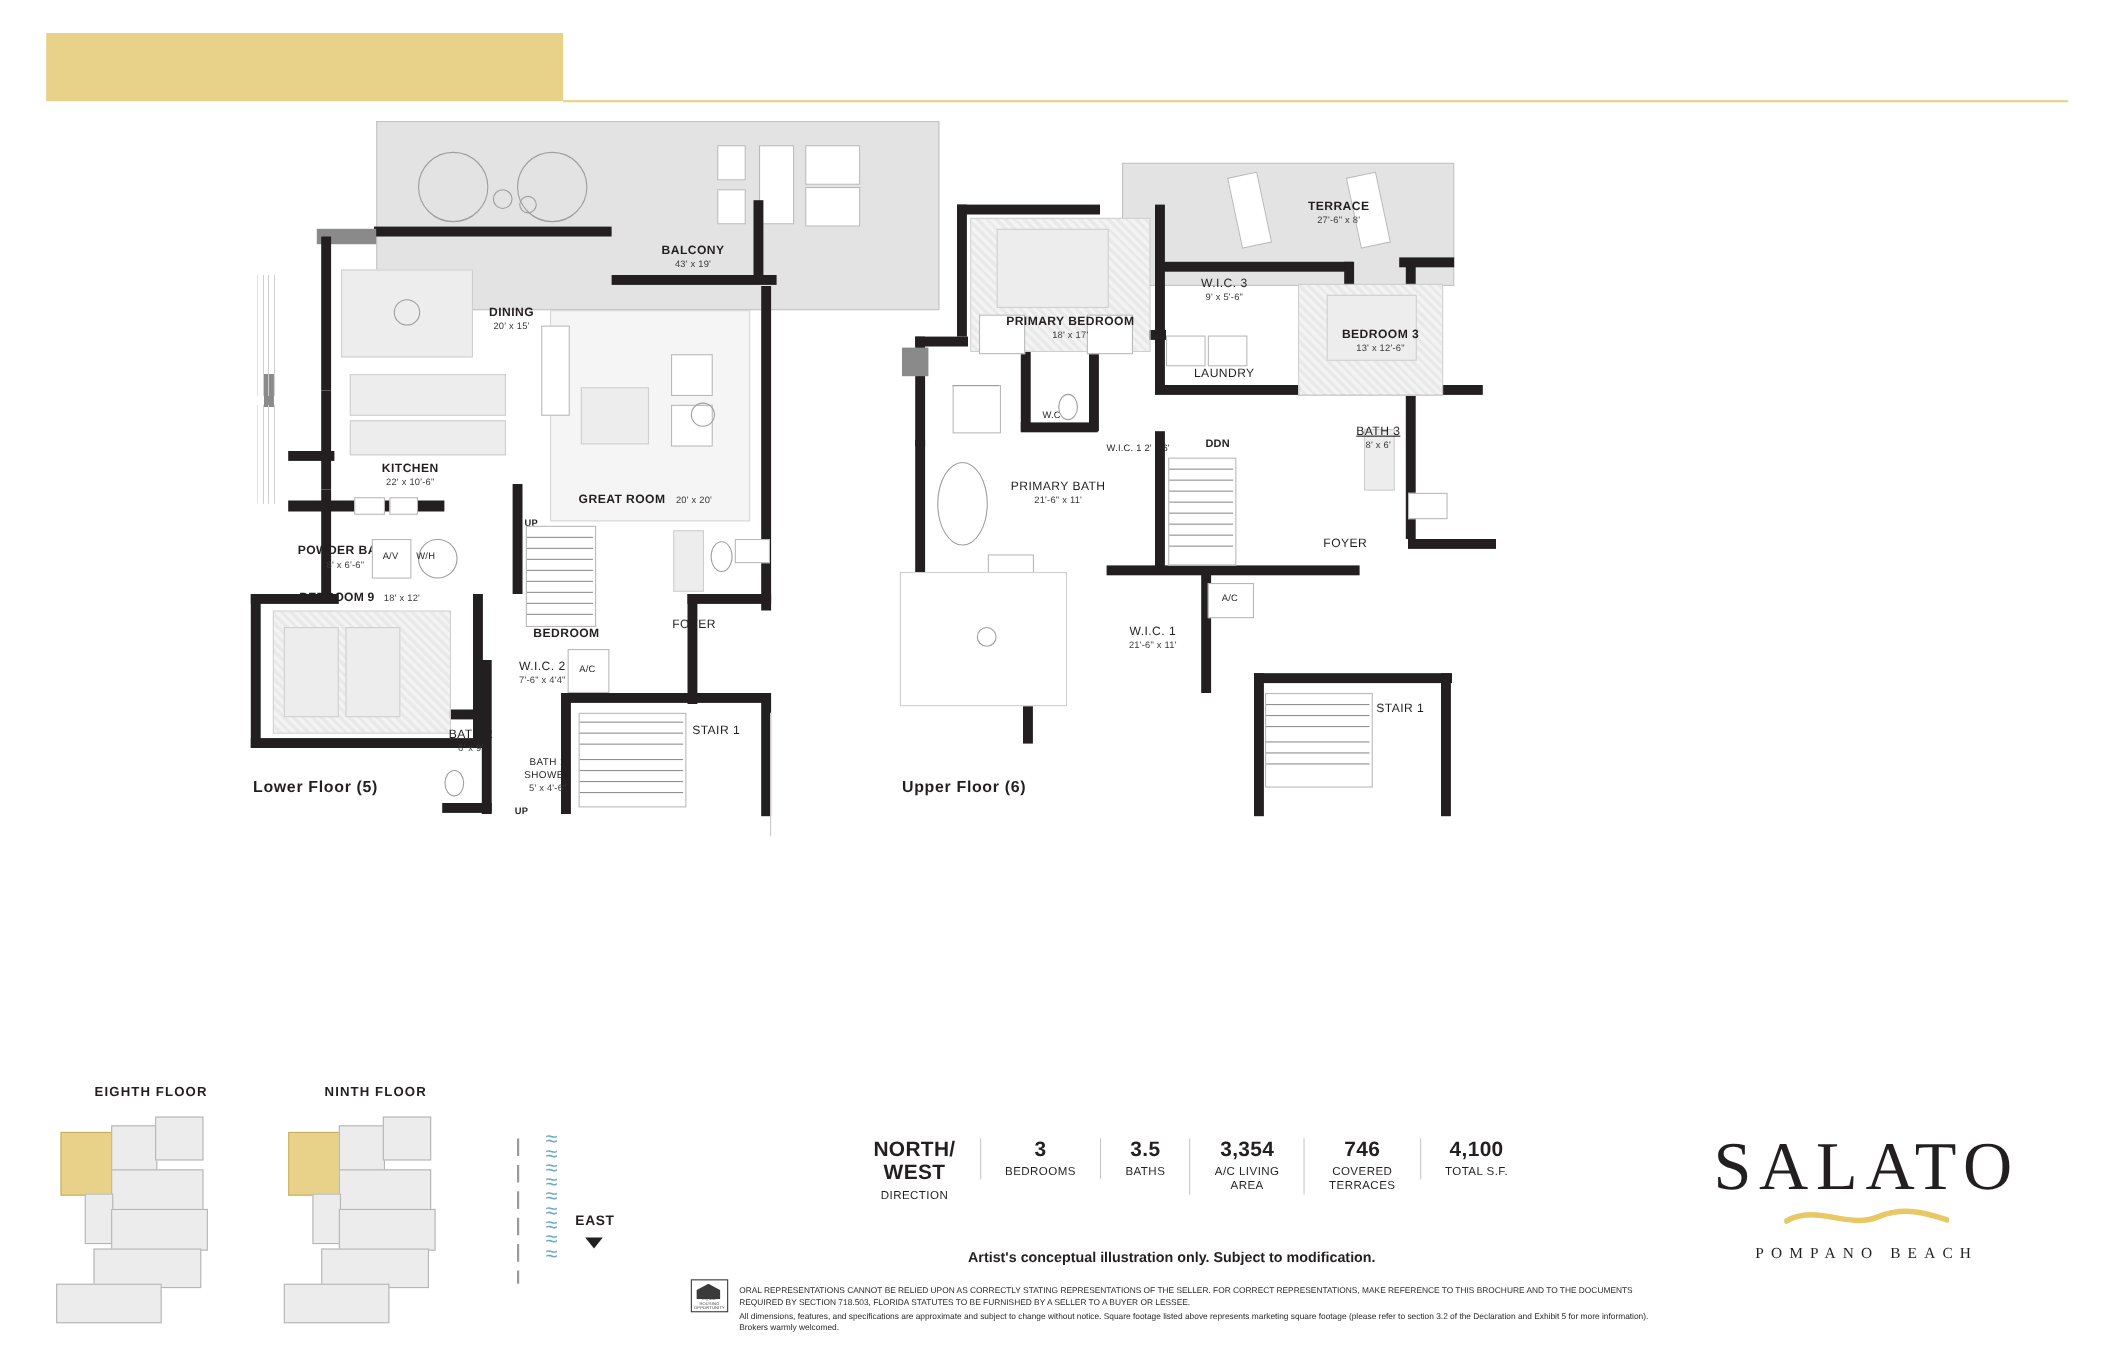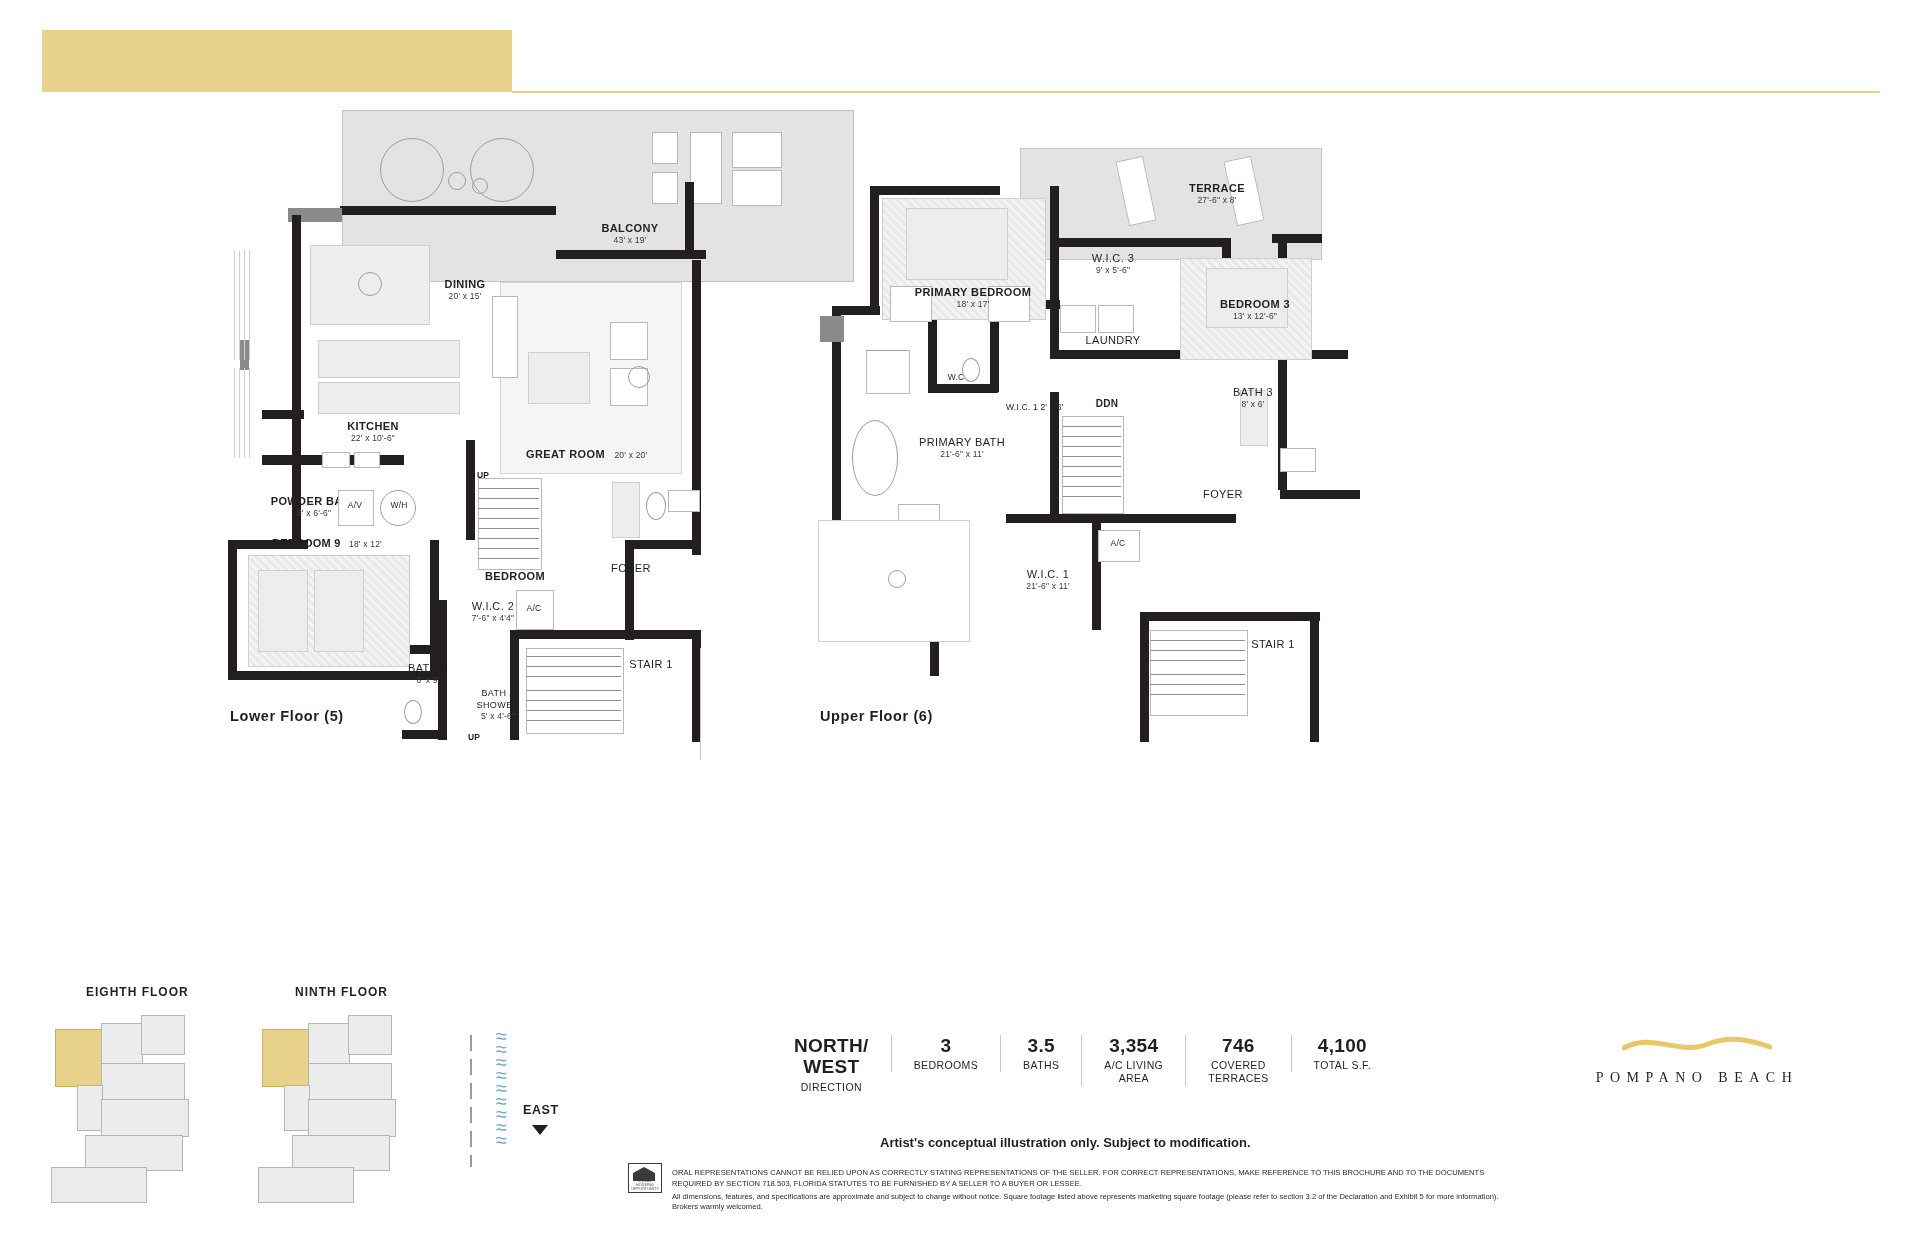"BATH 3" b { text-decoration: none -> underline }
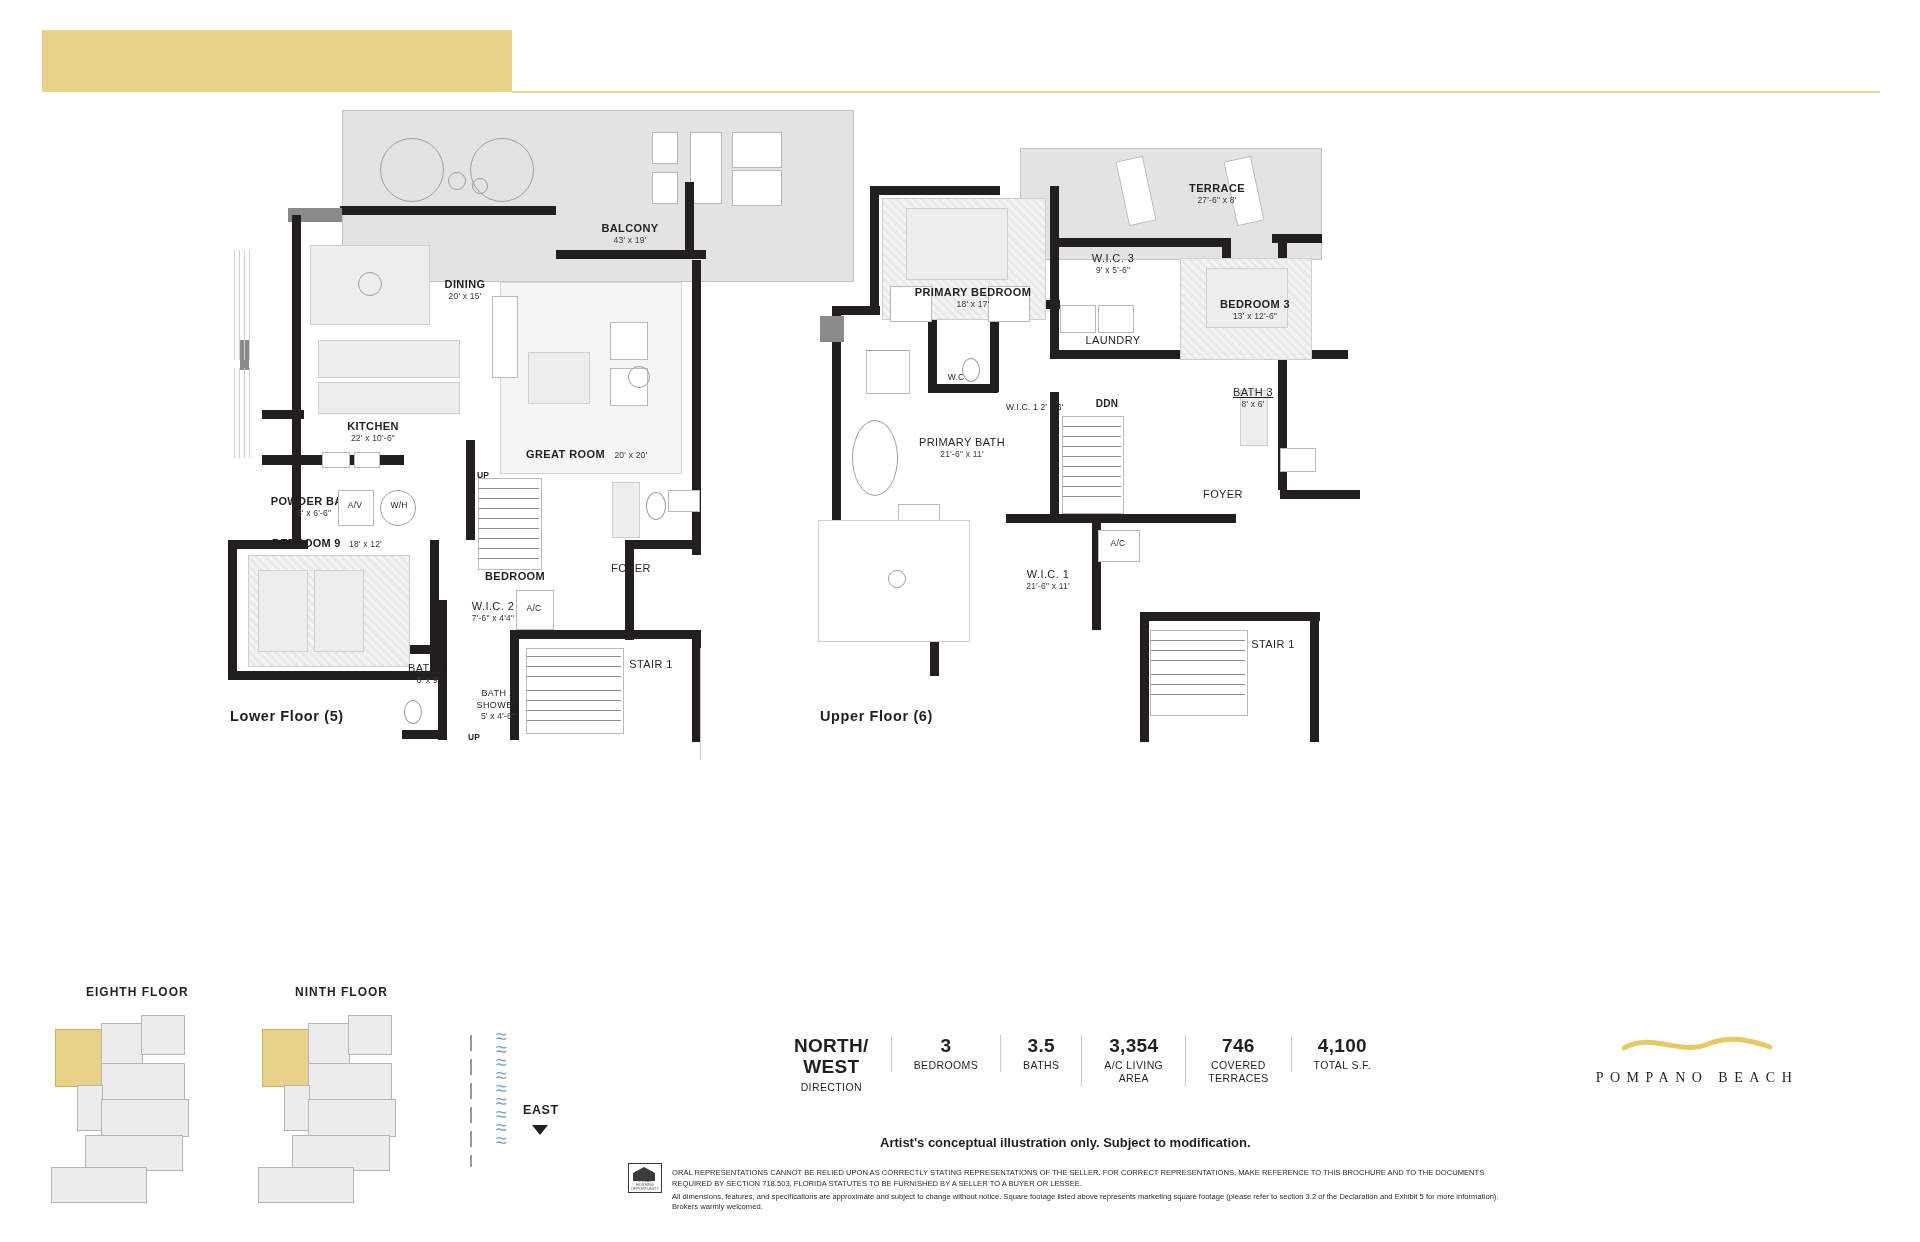"W/H" div.lbl-sm { left: 112px -> 100px }
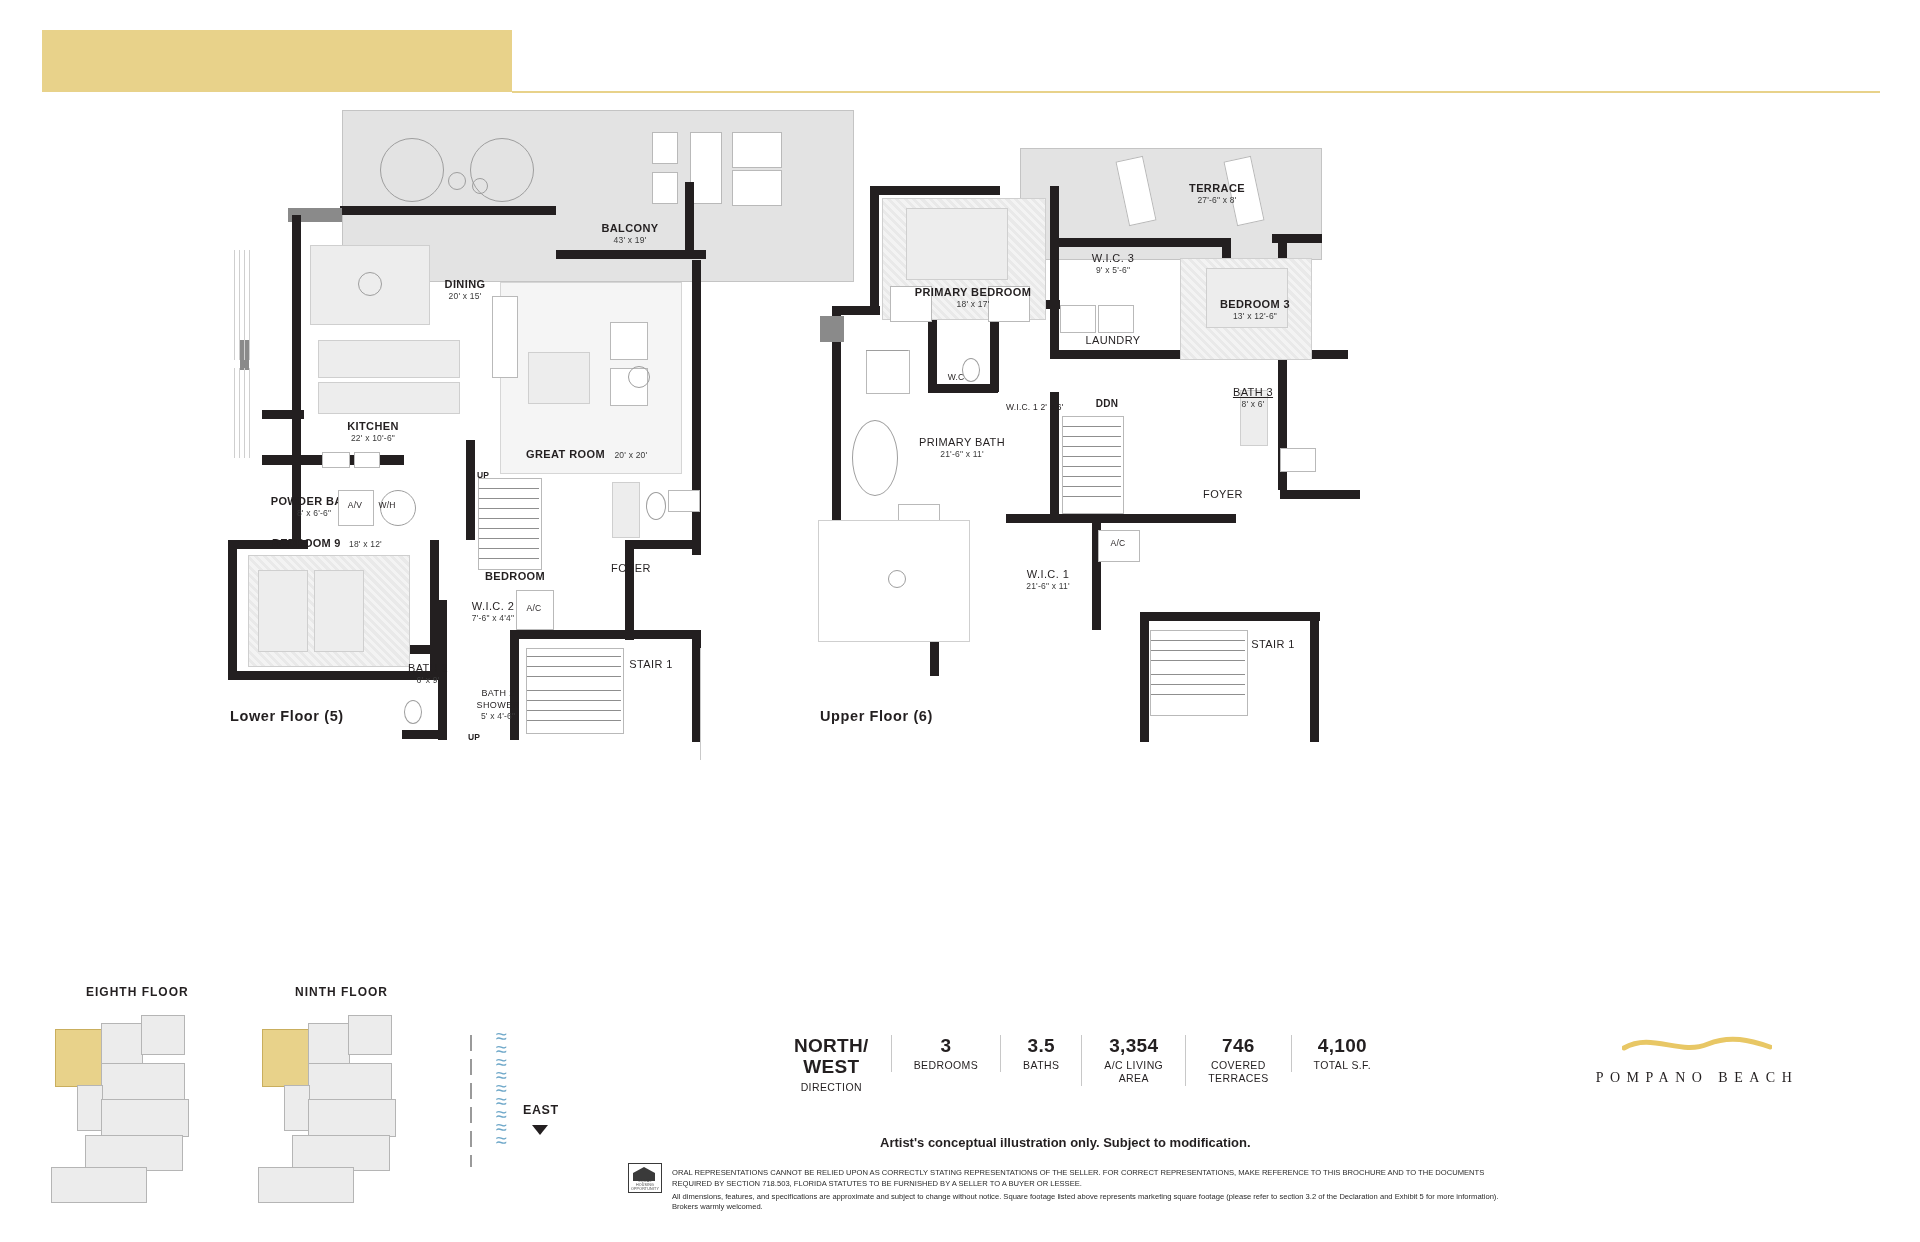"SALATO" div.name { html: none -> <div>SALATO</div> }
